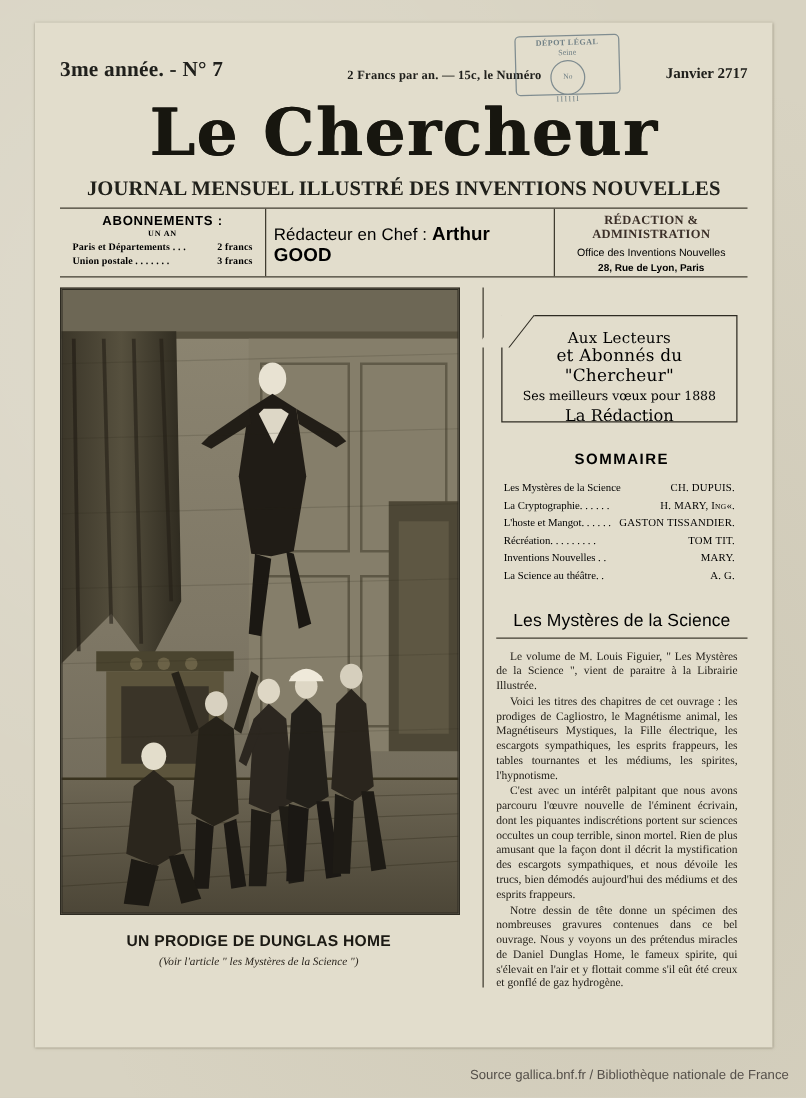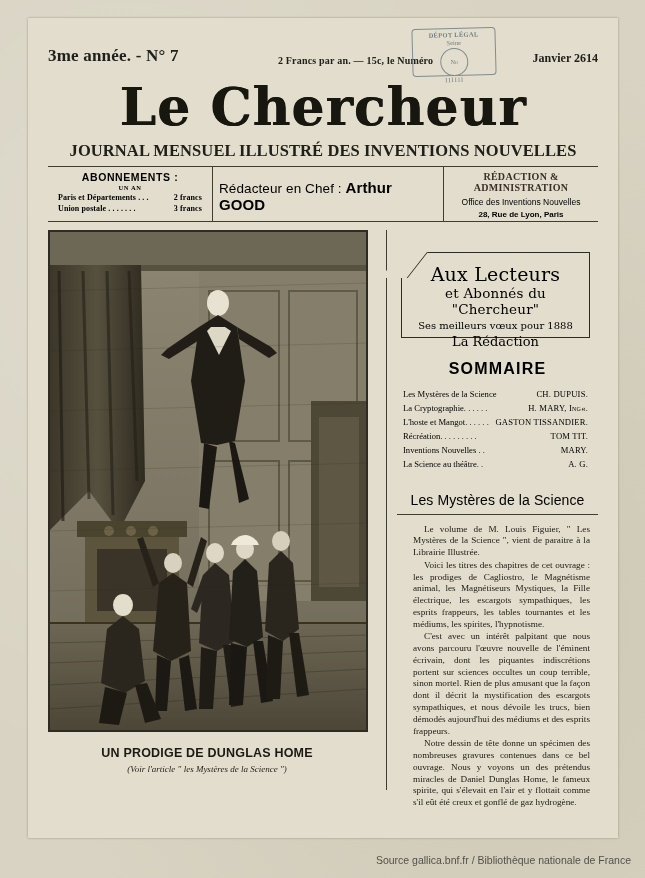"Janvier 2614" div.date { text: 2614 -> 2717 }
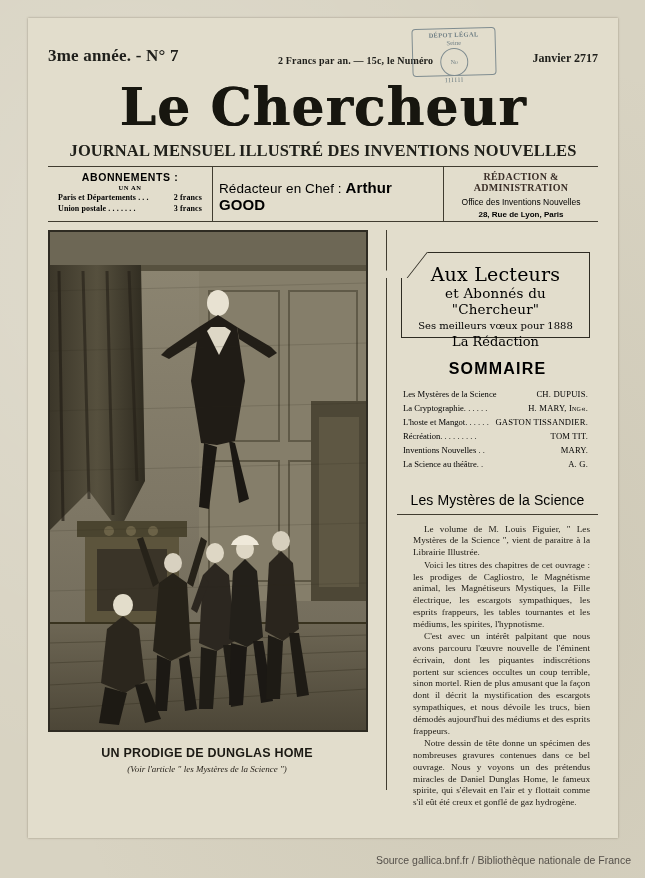"Aux Lecteurs" .greet1 { font-size: 19px -> 12px }
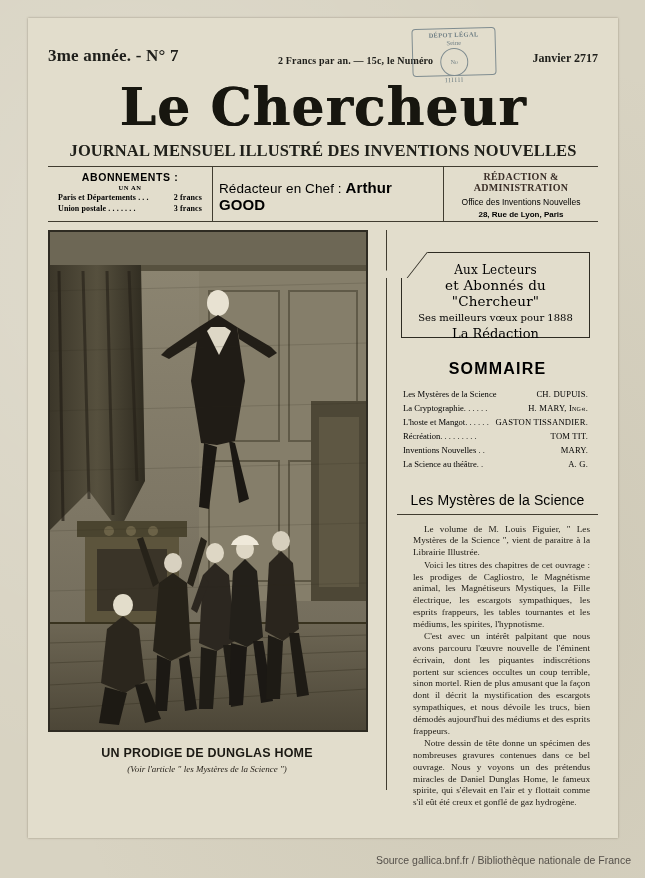"SOMMAIRE" .sommaire-title { font-size: 16px -> 12px }
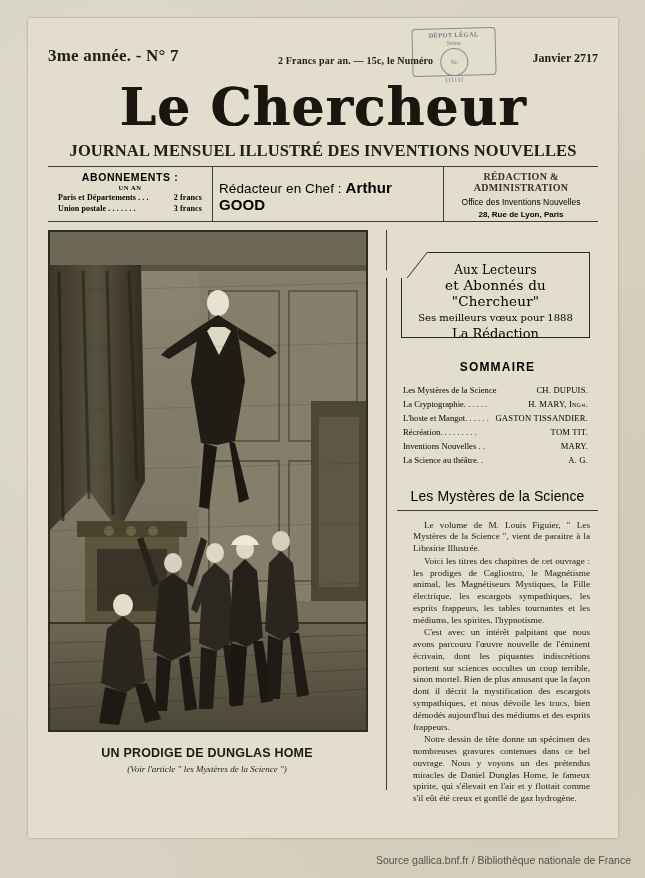"Le volume de M. Louis" .art-body p { margin: 0 0 1px 16px -> 0 0 1px 0 }
